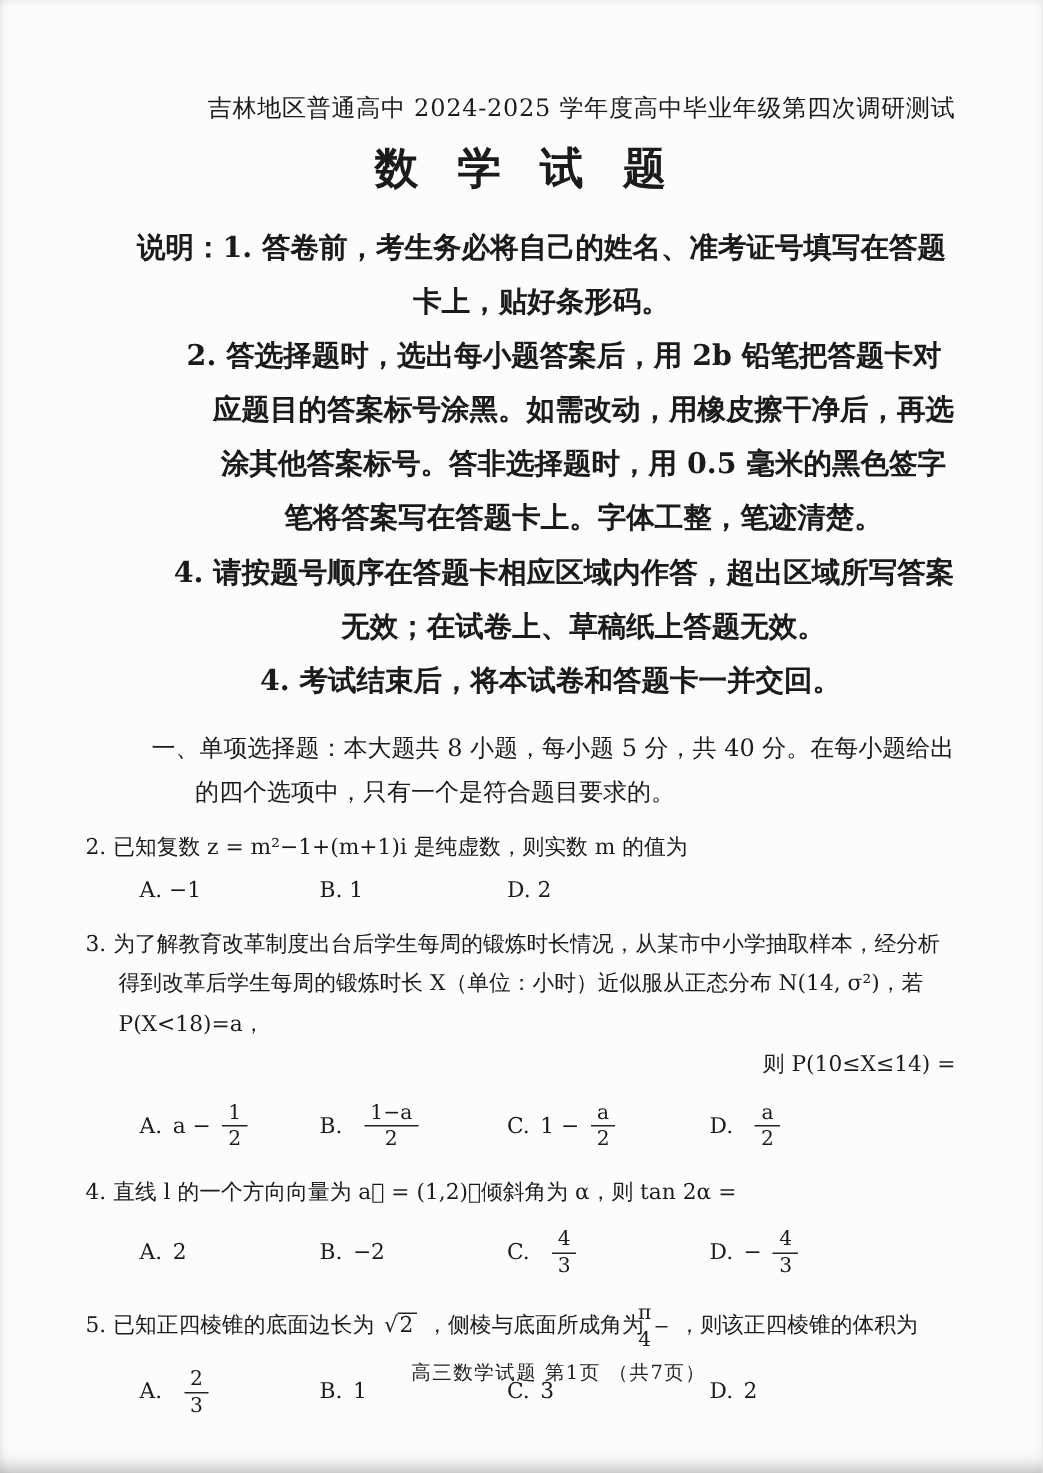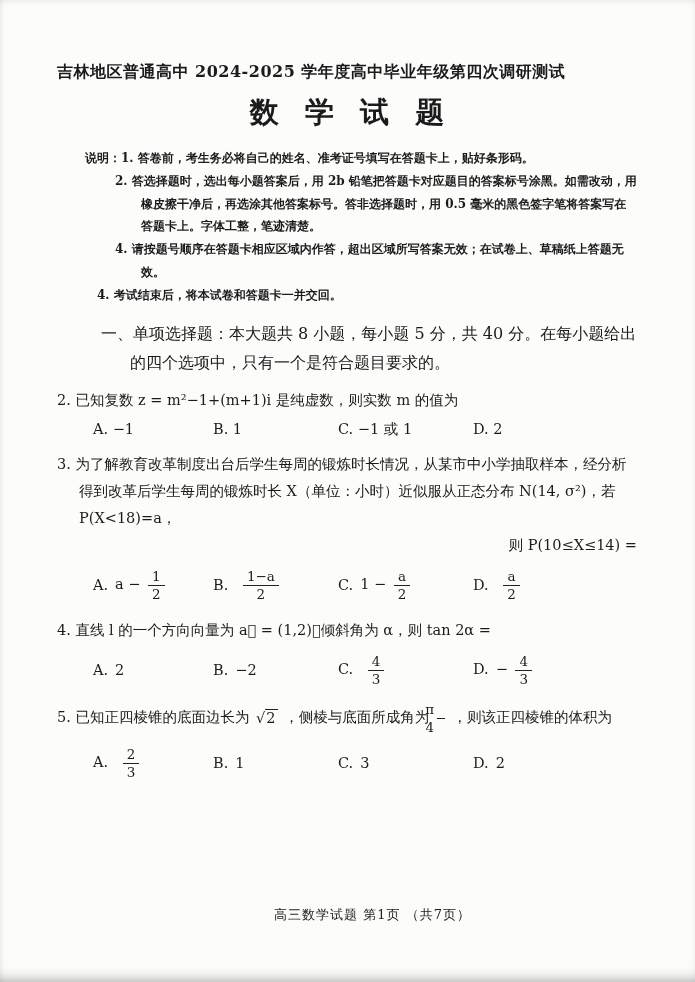"吉林地区普通高中 2024-2025 学年度高中毕业年级第四次调研测试" .header-line { font-weight: bold -> normal; text-align: left -> right }
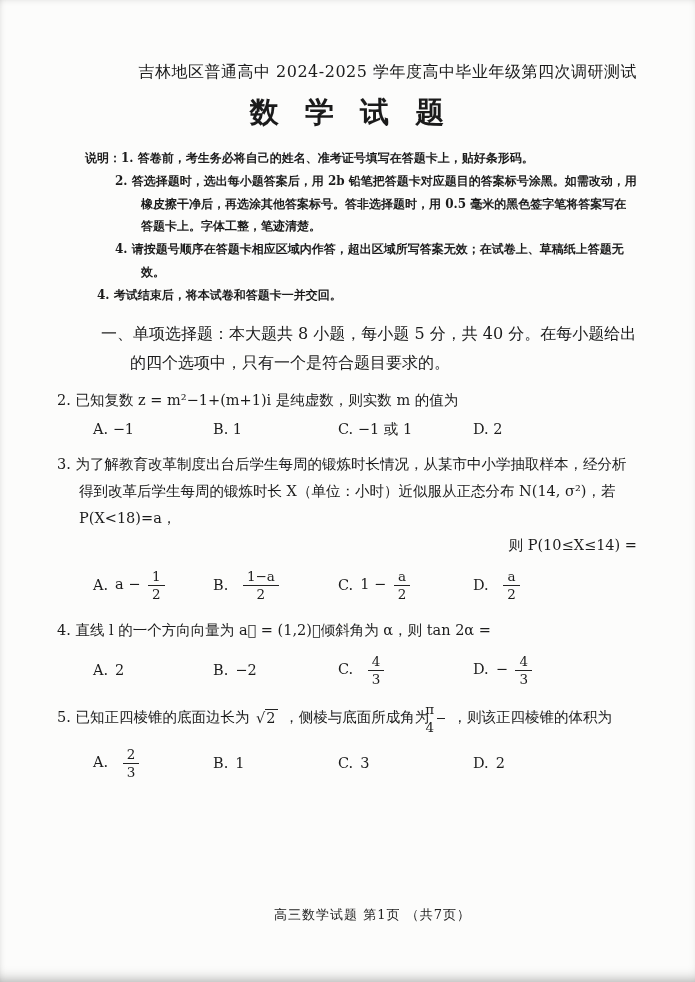"说明：1. 答卷前，考生务必将自己的姓名、准考证号填写在答题卡上，贴好条形码。" .instructions { font-size: 12px -> 19px; text-align: none -> center }
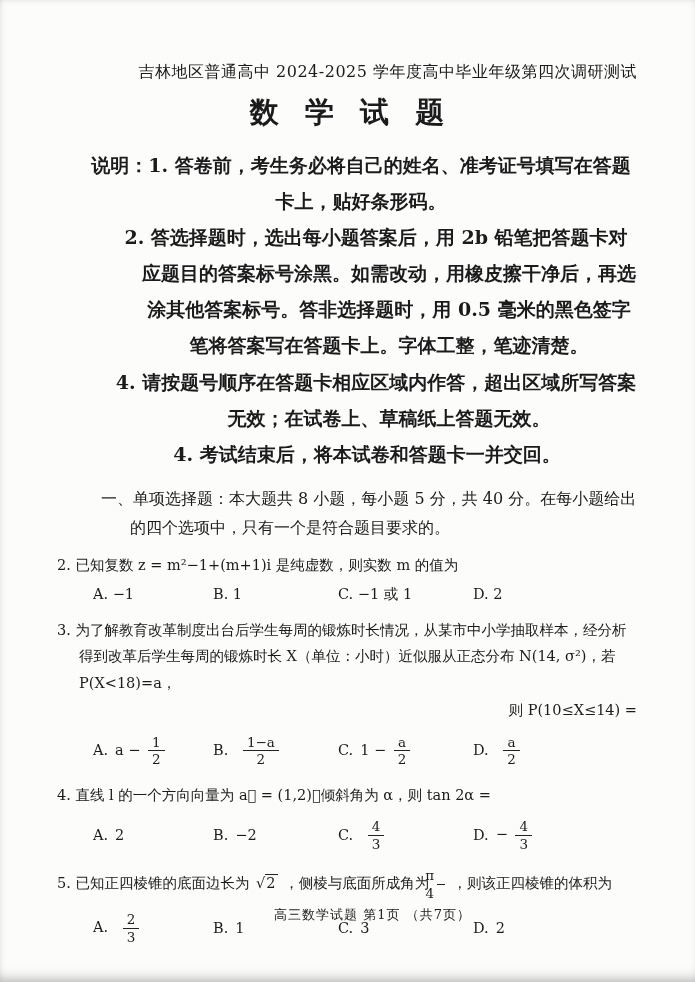"C. −1 或 1" span.opt { html: <span>C. −1 或 1</span> -> none }
